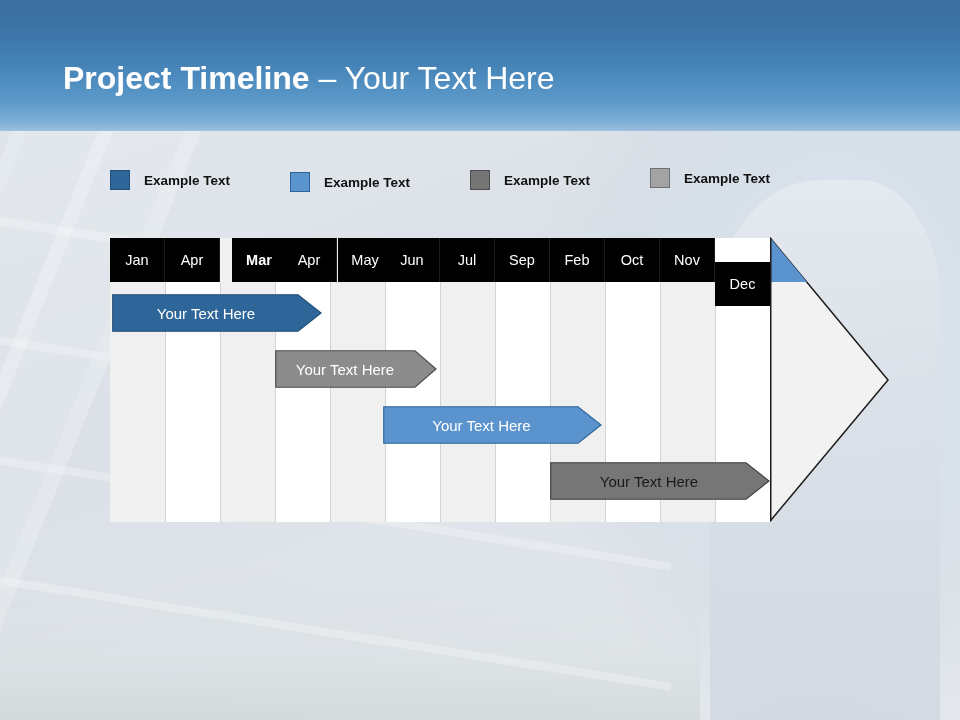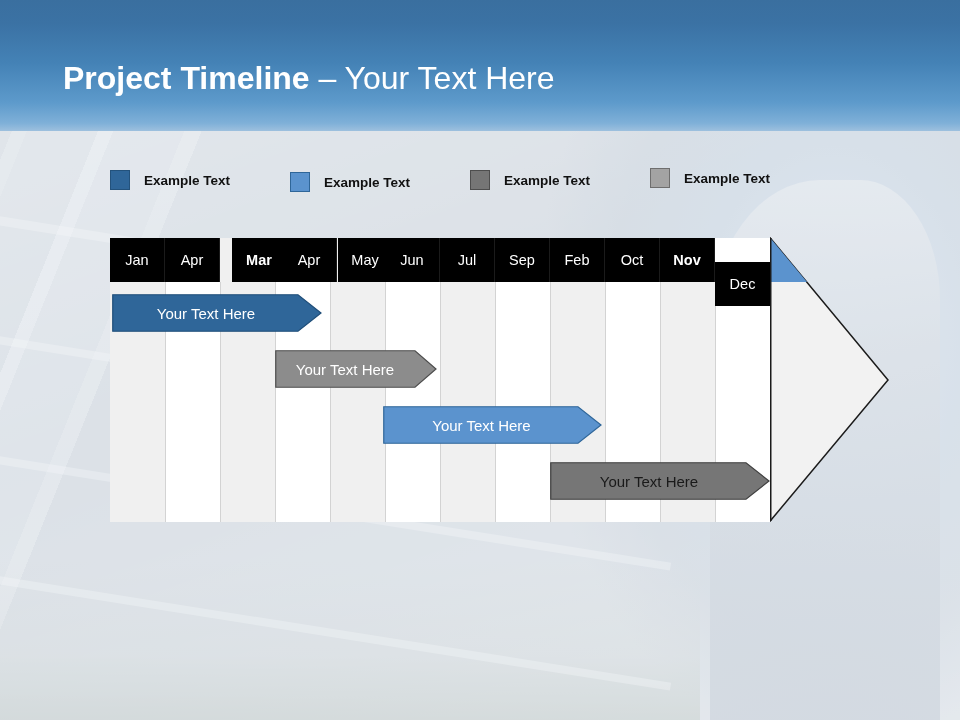"Nov" div.month-cell { font-weight: bold -> none }
